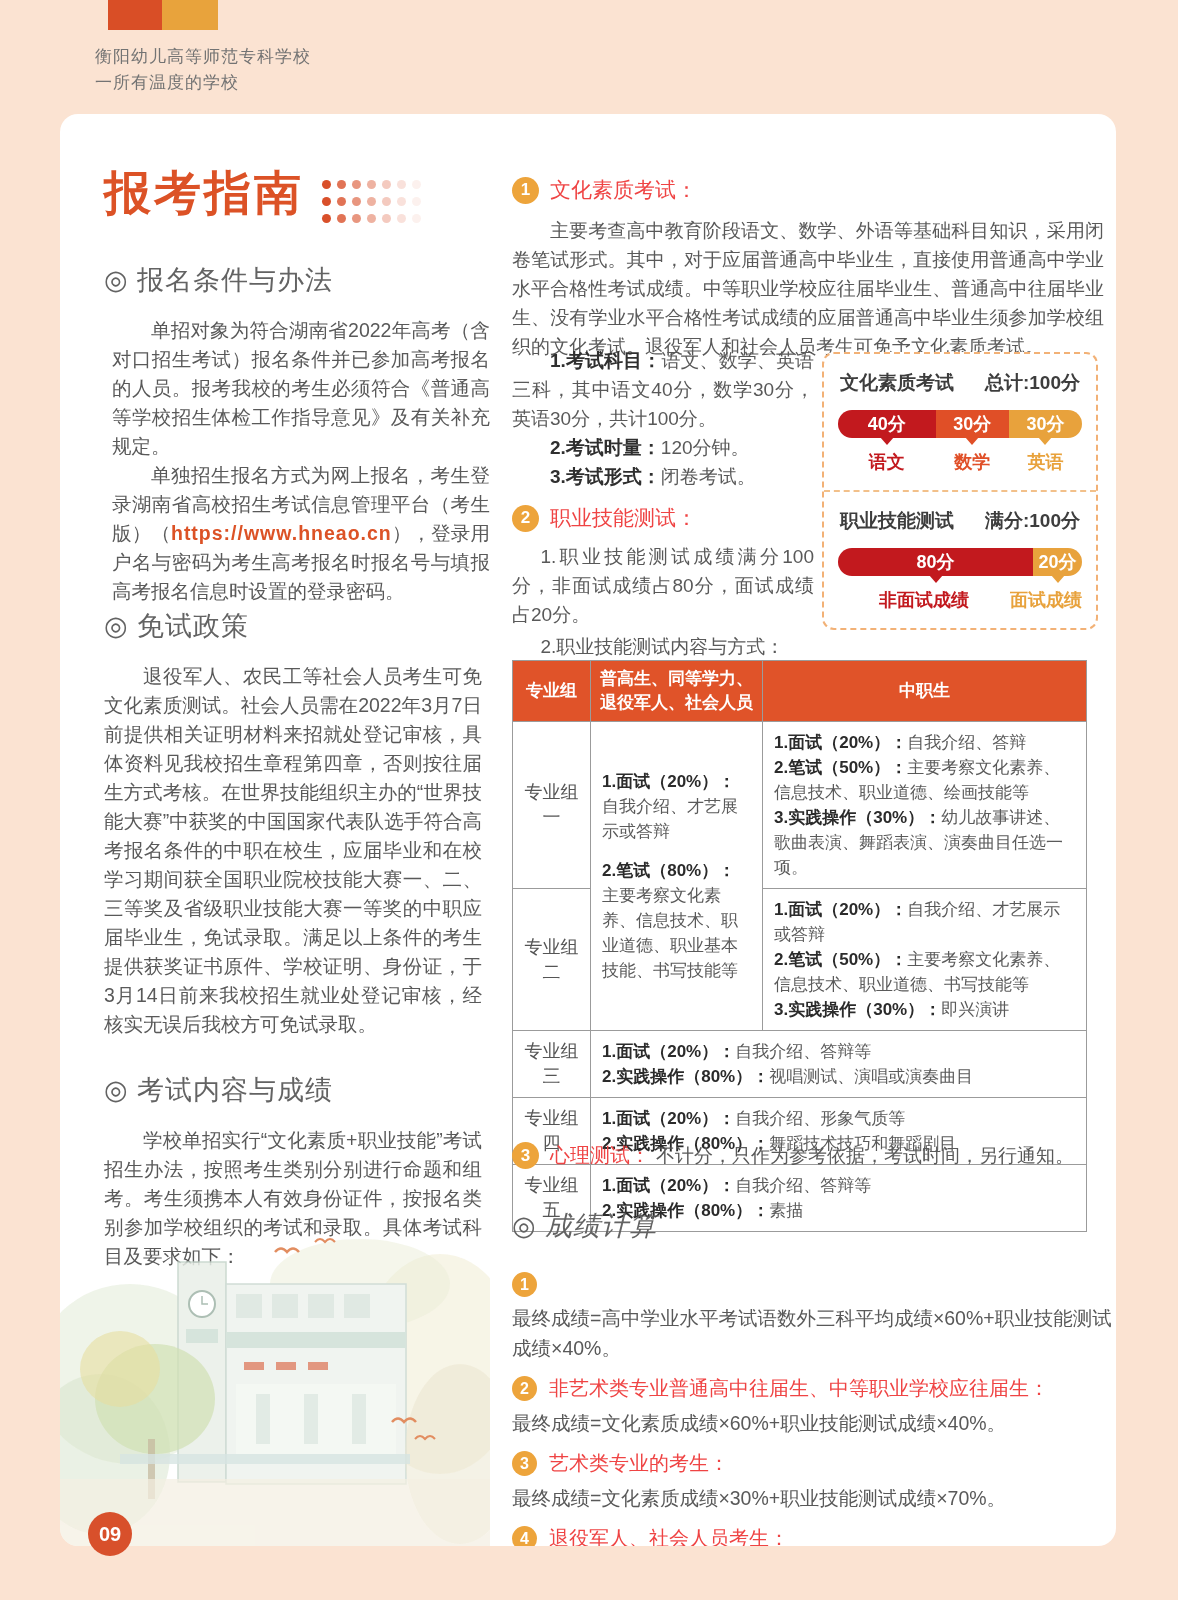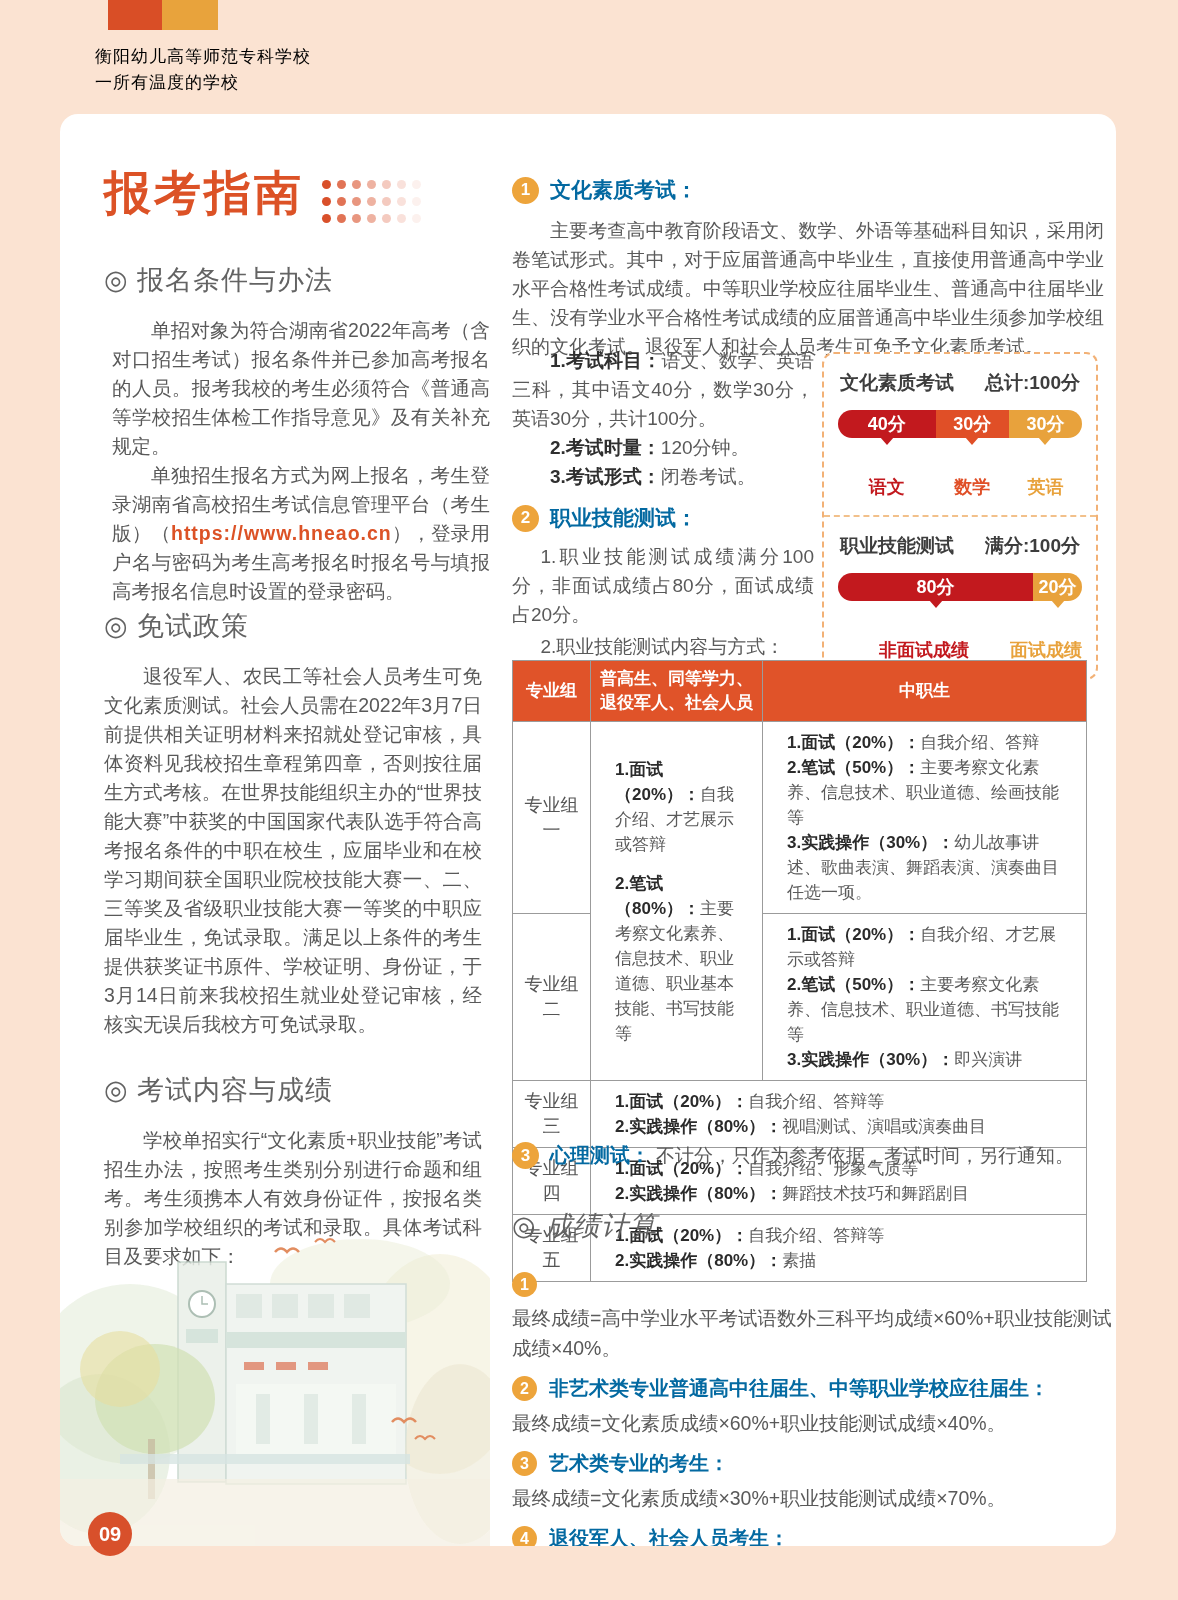"衡阳幼儿高等师范专科学校" .brand { color: #000000 -> #737373 }
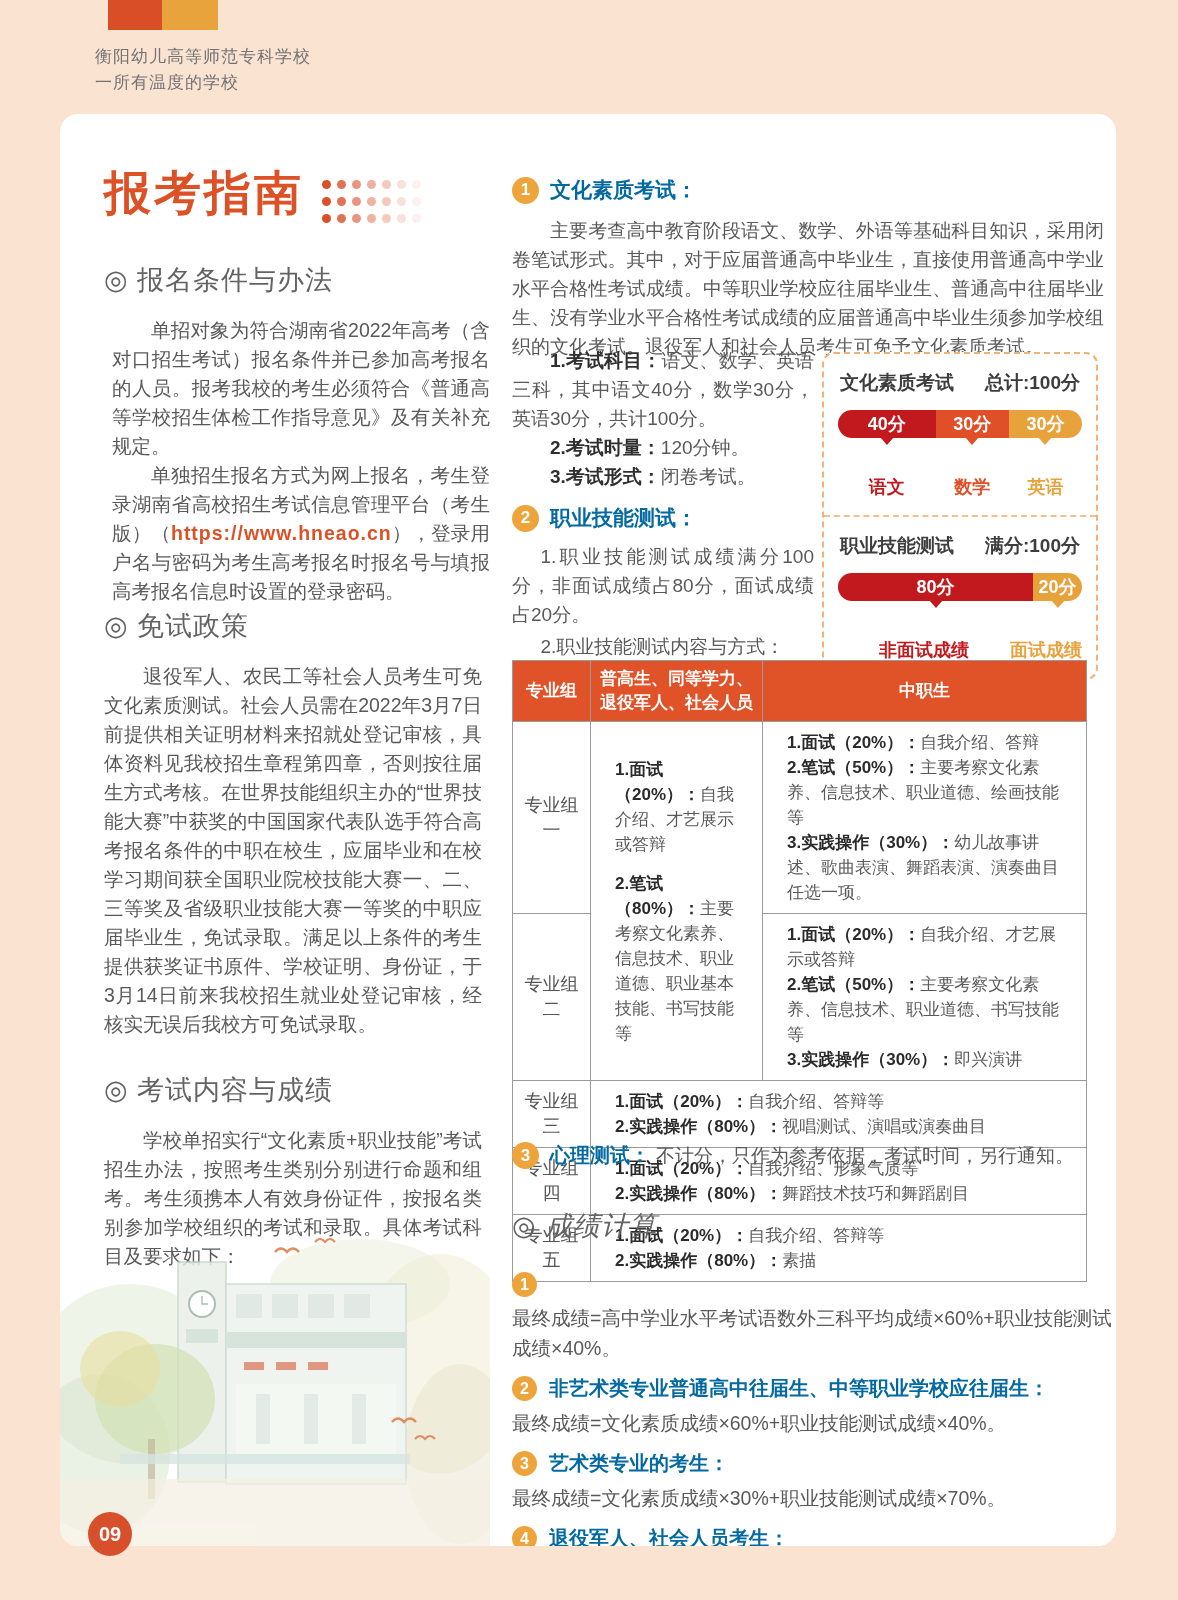"文化素质考试：" .nlabel { color: #0369a1 -> #ef4444; font-weight: bold -> normal }
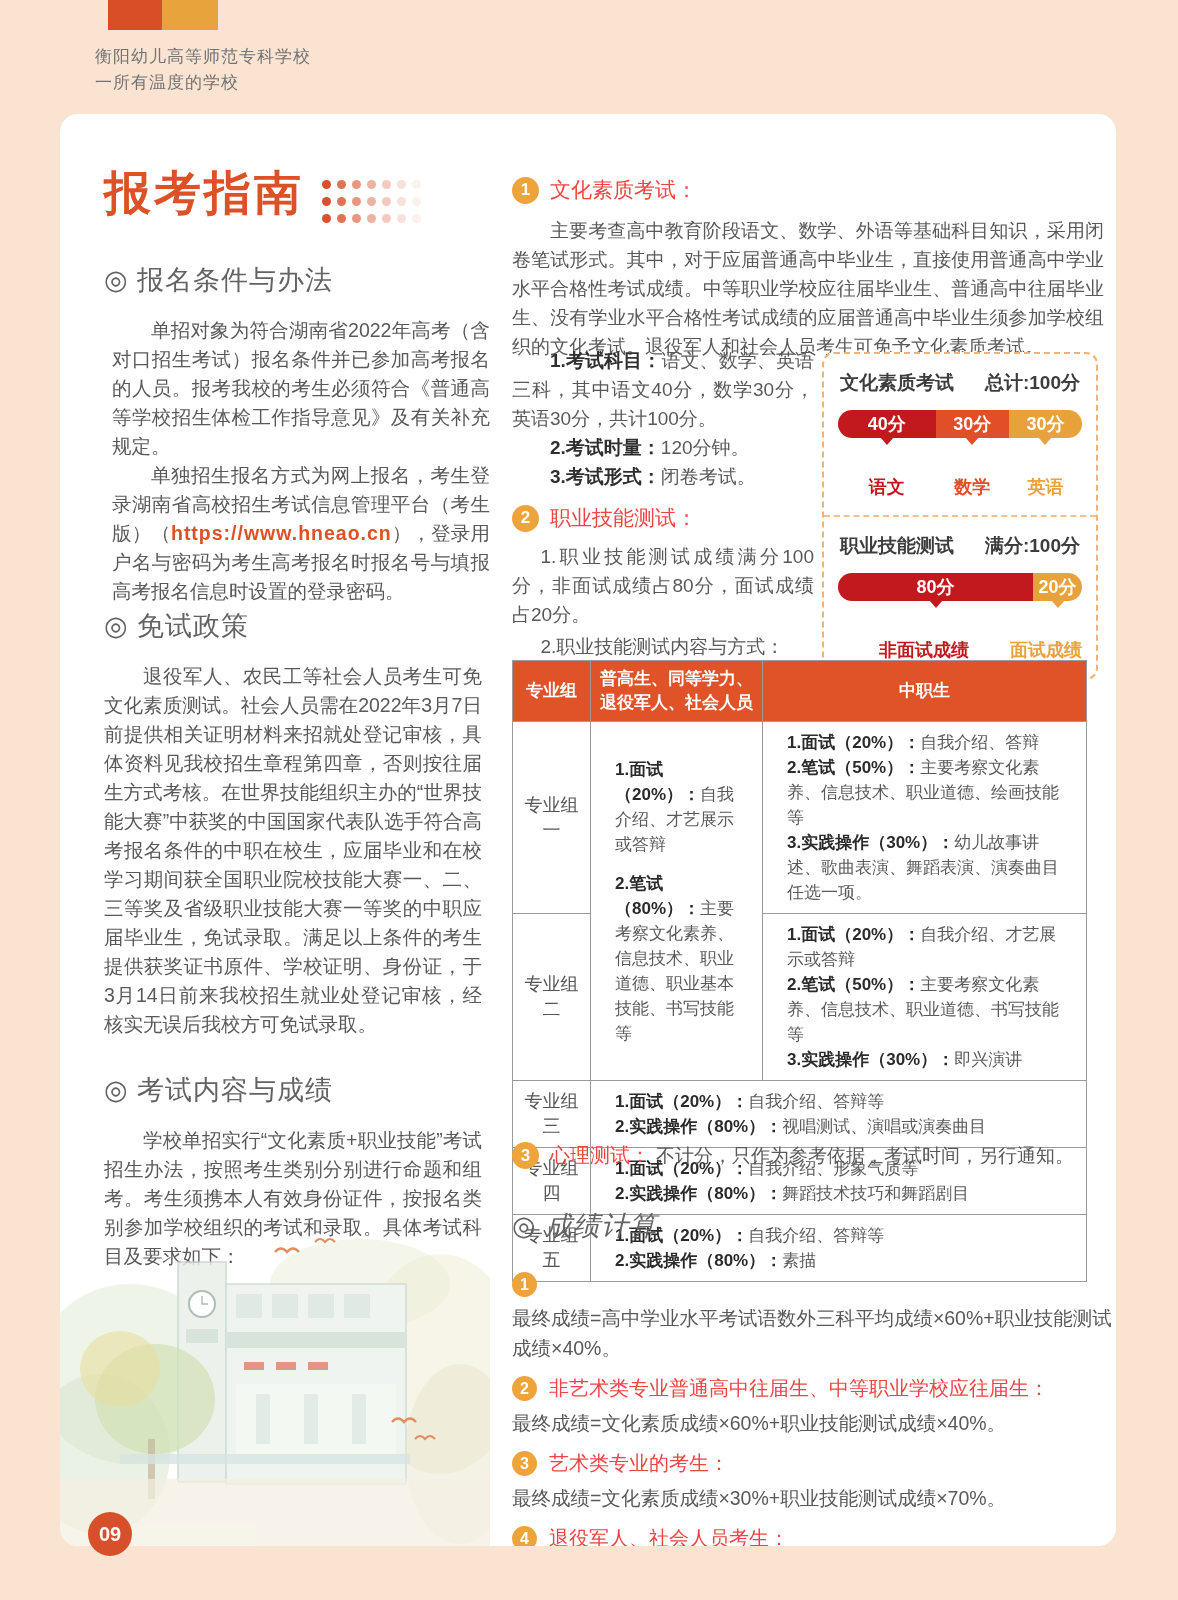"语文" .bar-labels .lbl span { margin-top: 25px -> none }
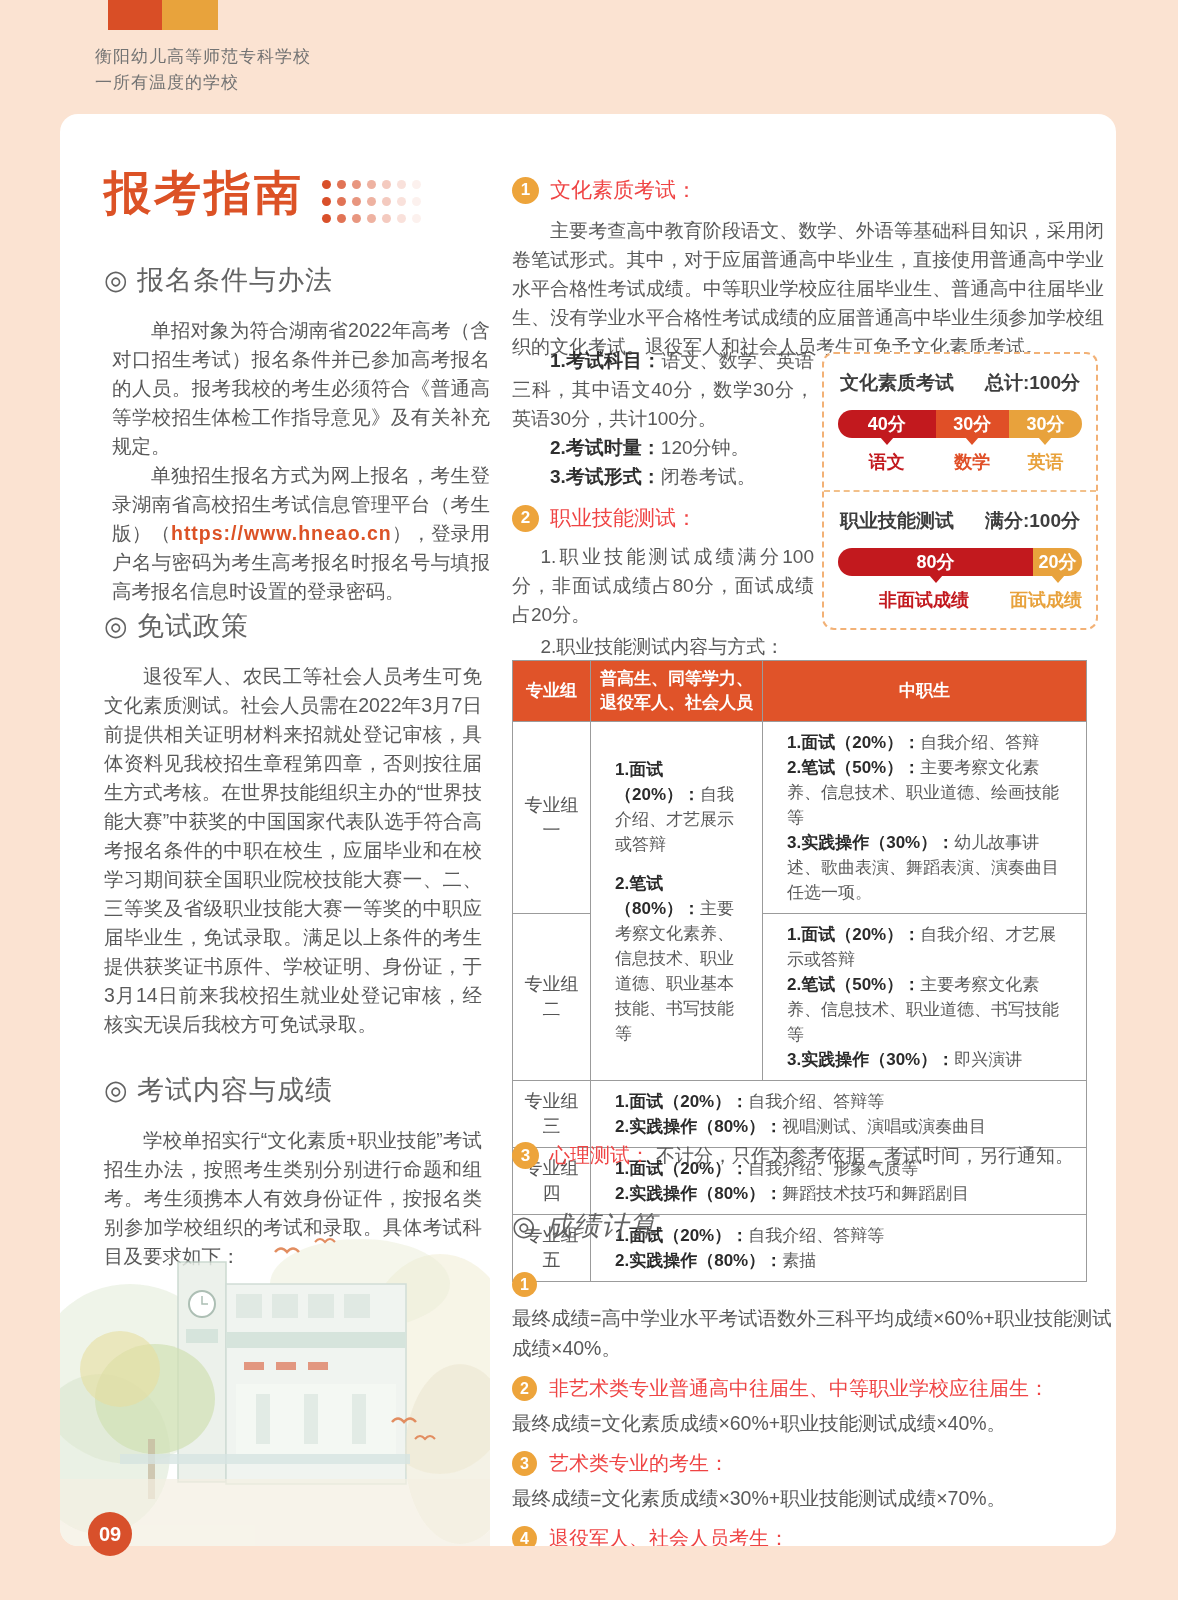"1.面试（20%）：自我介绍、答辩" .skills-table td { padding: 8px 24px -> 8px 11px }
